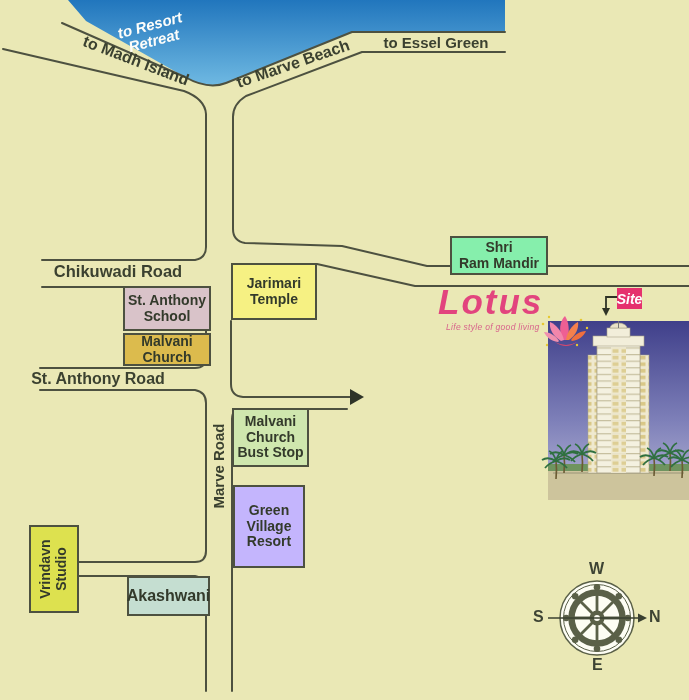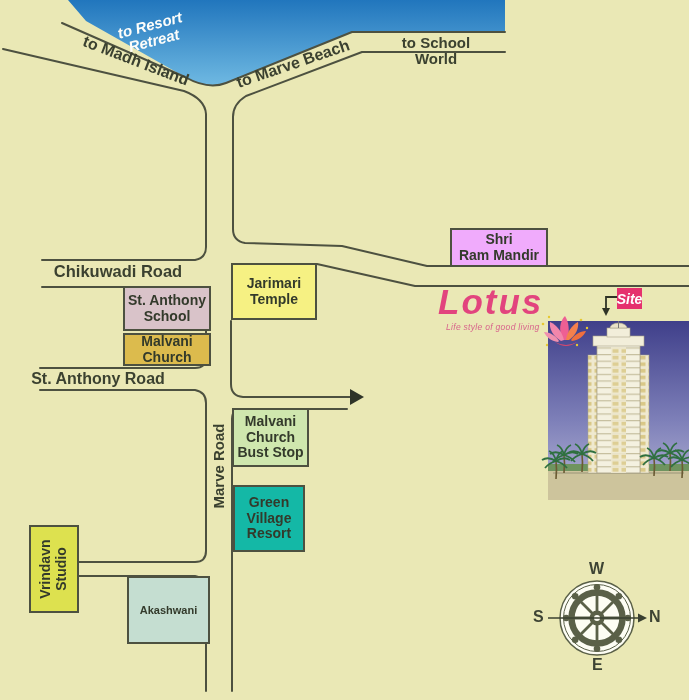"to School World" div.lbl { text: School World -> Essel Green }
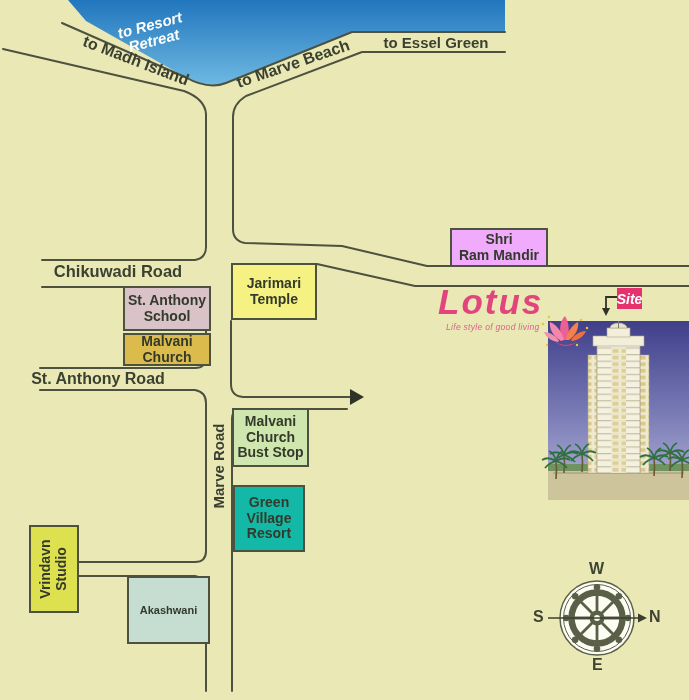"Shri" #shri-ram-mandir { background: #f0abfc -> #86efac; top: 228px -> 236px }
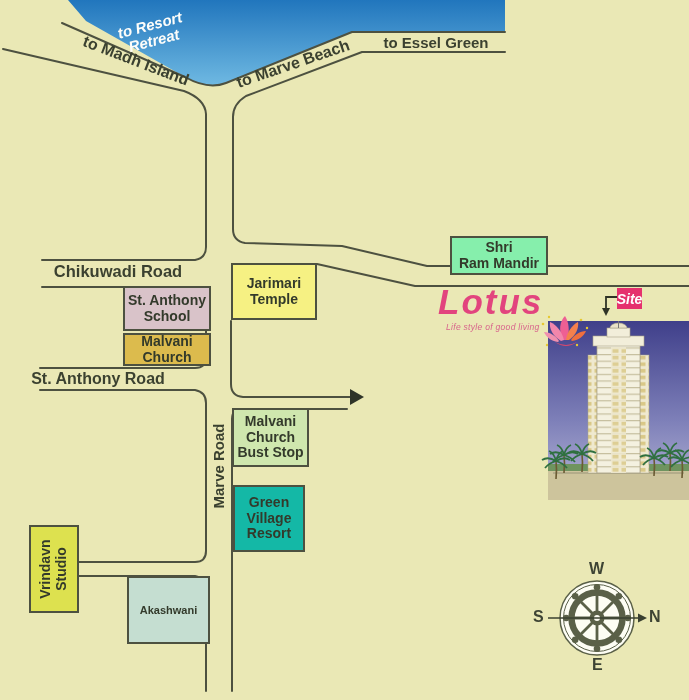"Green" #green-village { background: #14b8a6 -> #c4b5fd; height: 67px -> 83px }
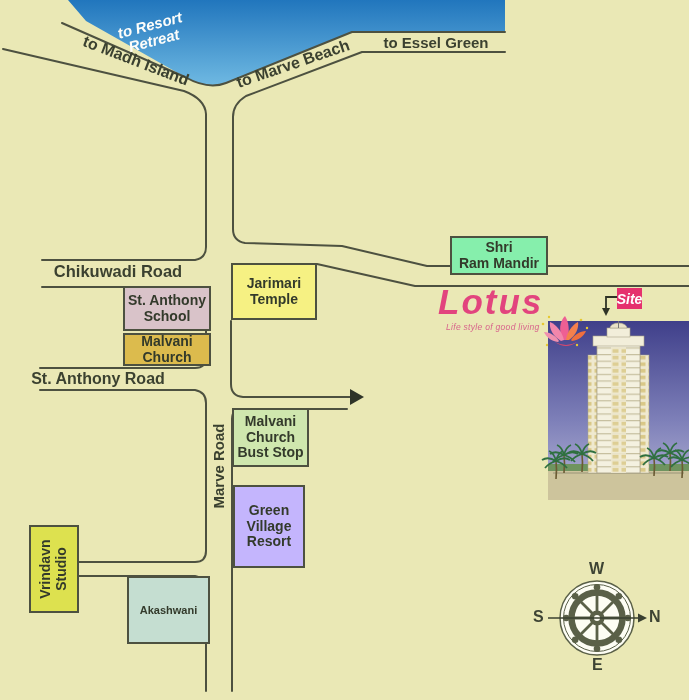"Akashwani" #akashwani { font-size: 11px -> 16px; height: 68px -> 40px }
